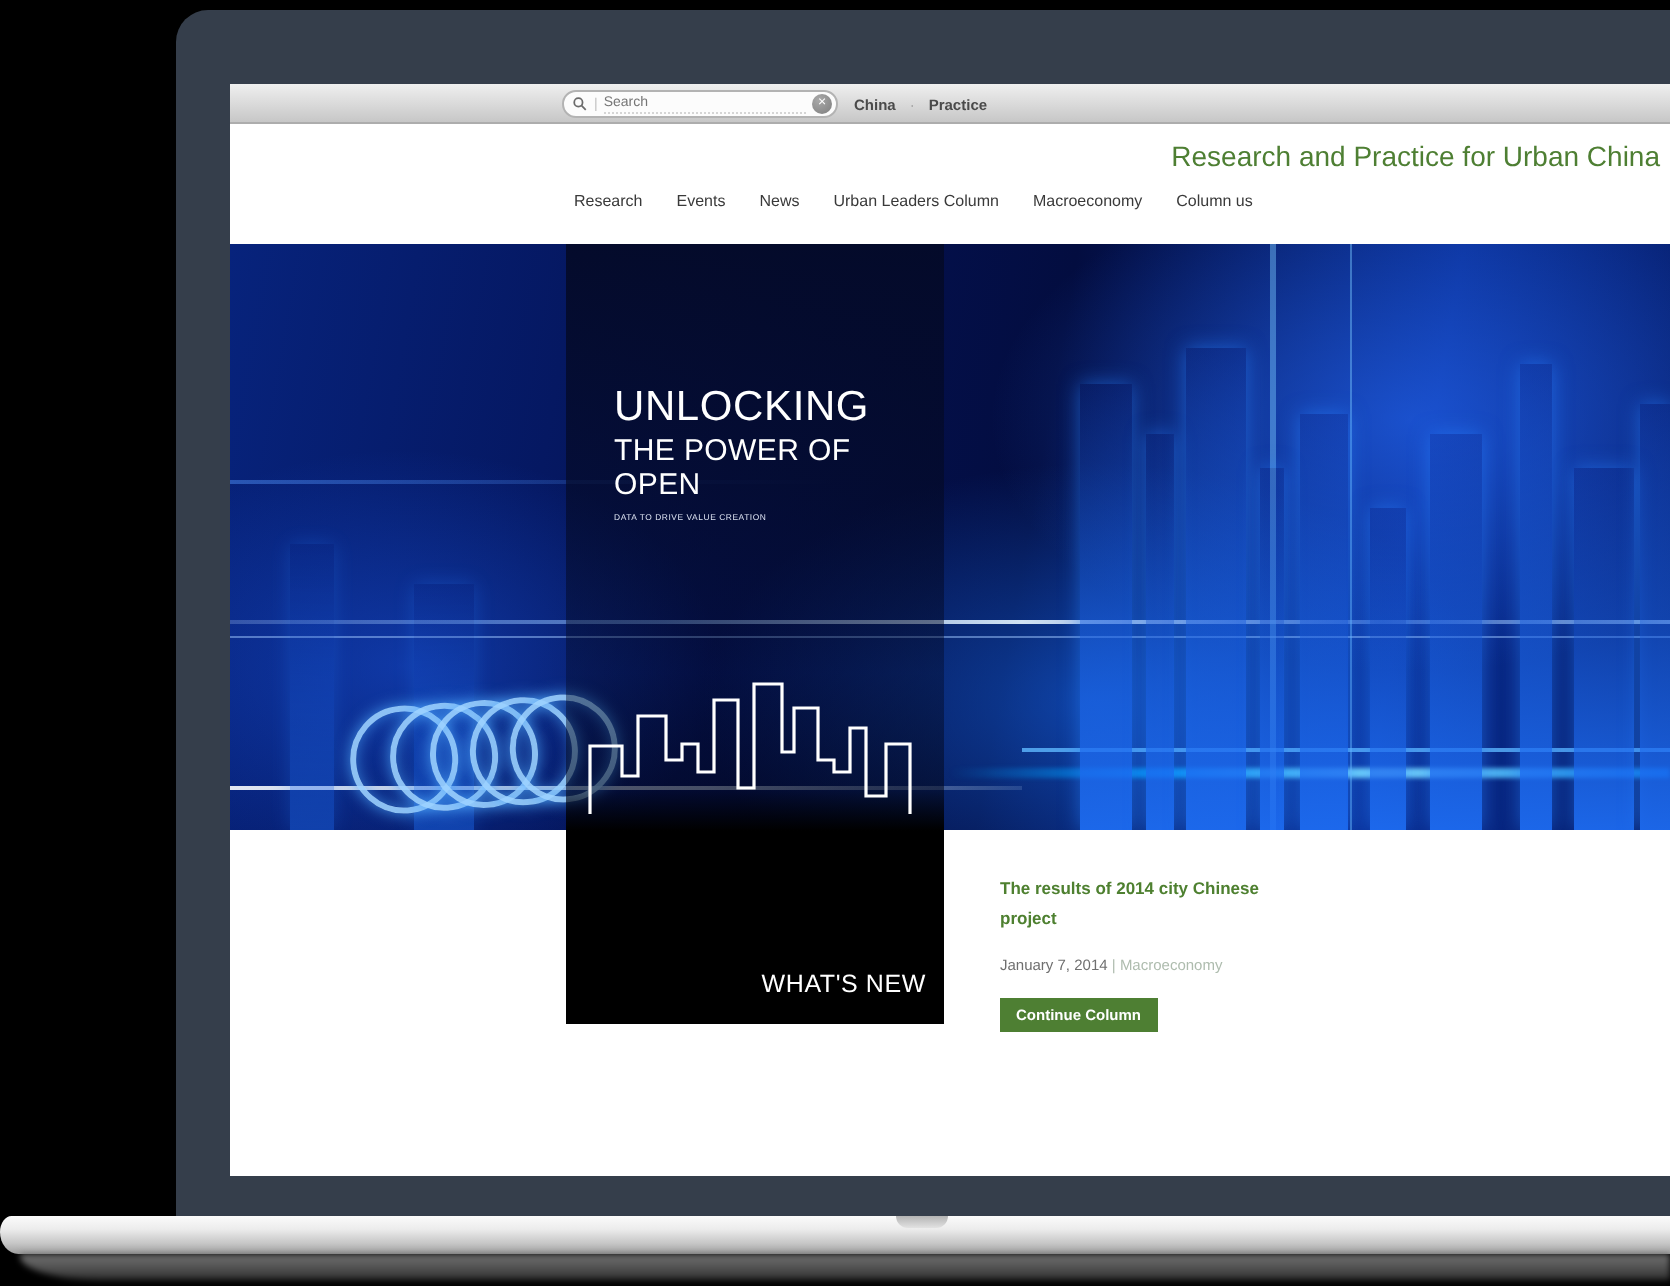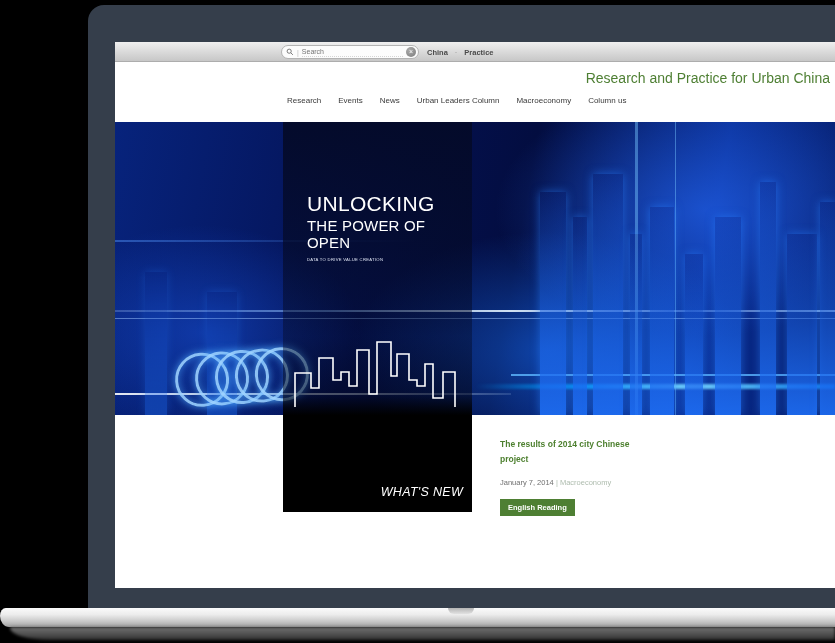"WHAT'S NEW" .whats-new { font-style: italic -> none }
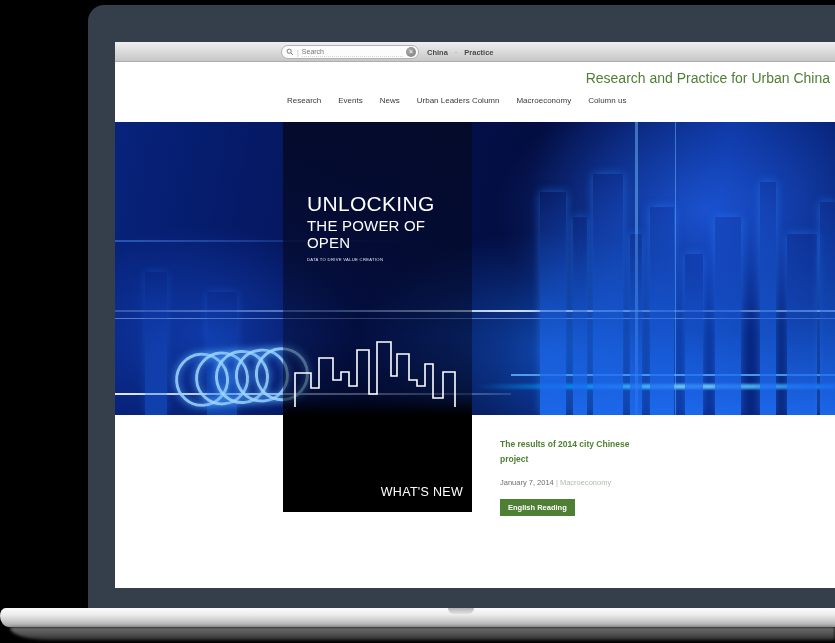"English Reading" button.cta { text: English Reading -> Continue Column }
